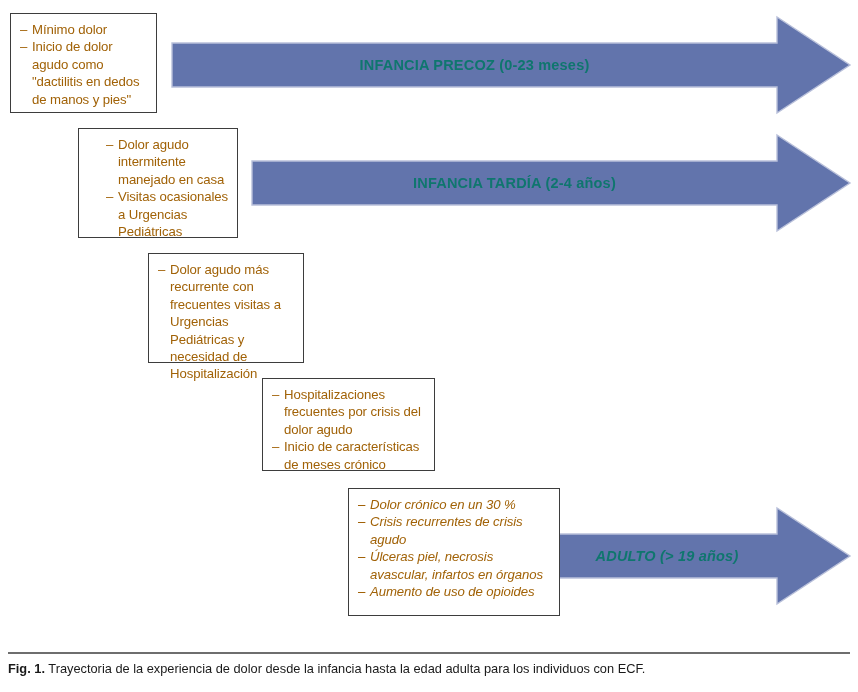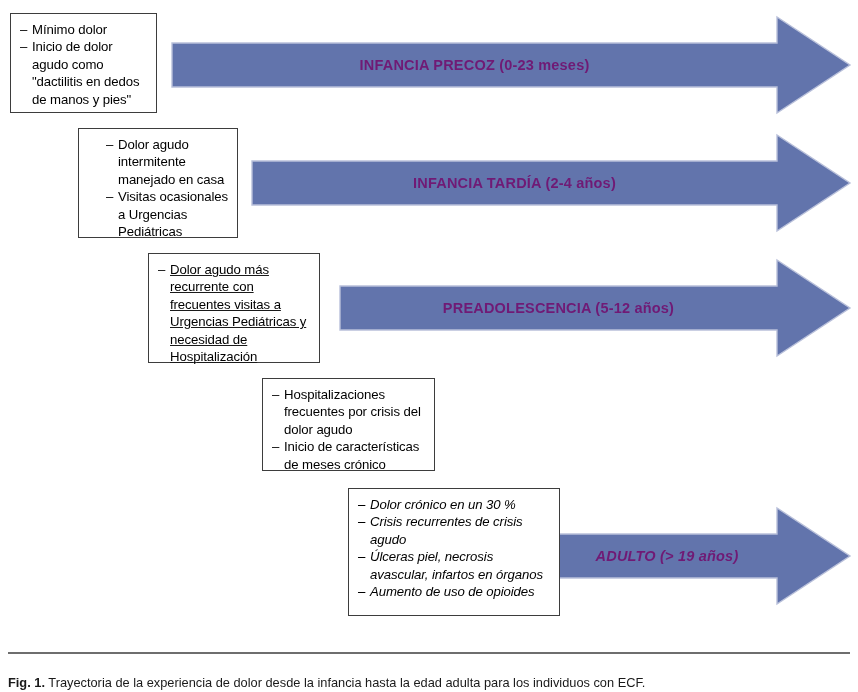"Mínimo dolor" .callout li { color: #000000 -> #a16207 }
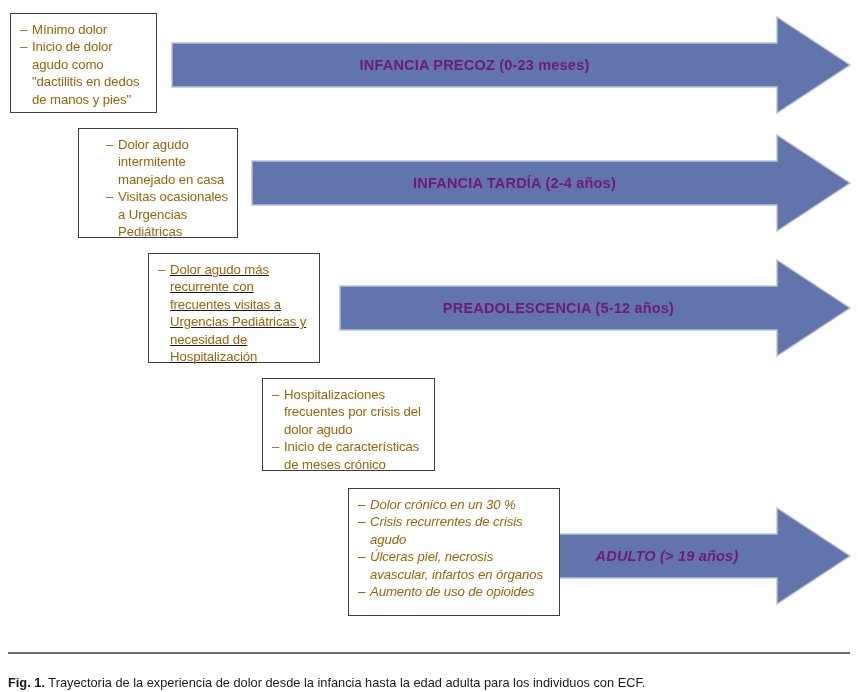"INFANCIA PRECOZ (0-23 meses)" .arrow-label { color: #701a75 -> #0f766e }
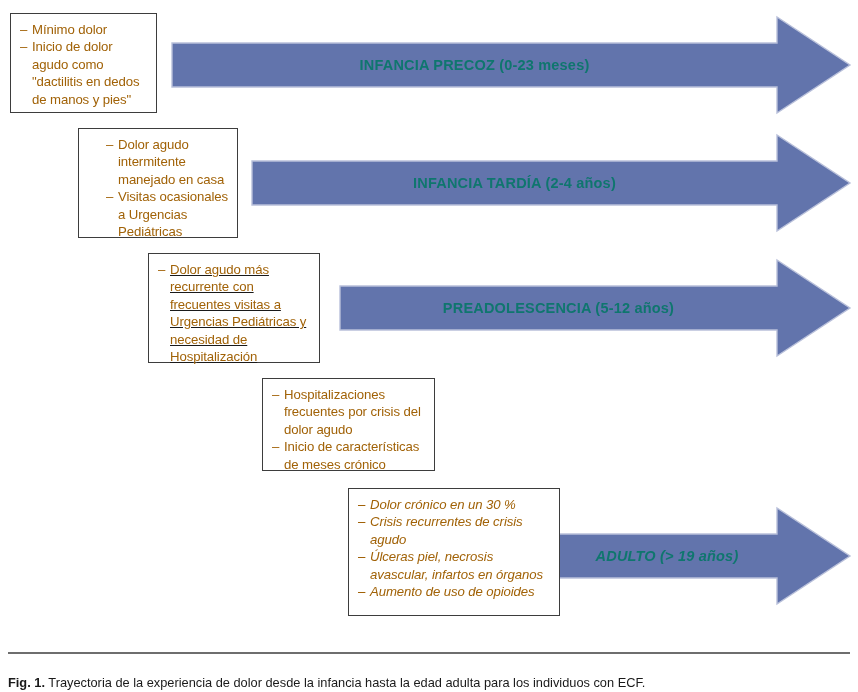"Dolor agudo más recurrente con" div.callout { text-decoration: underline -> none; width: 172px -> 156px }
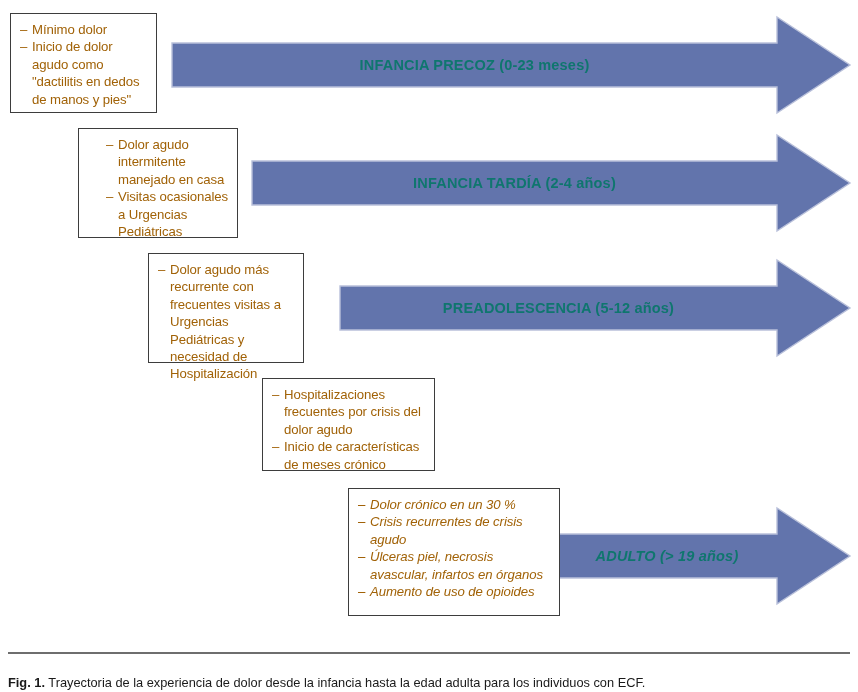"PREADOLESCENCIA (5-12 años)" div.arrow { html: <div> <svg> <polygon></polygon> </svg> <div>PREADOLESCENCIA (5-12 años)</div> </div> -> none }
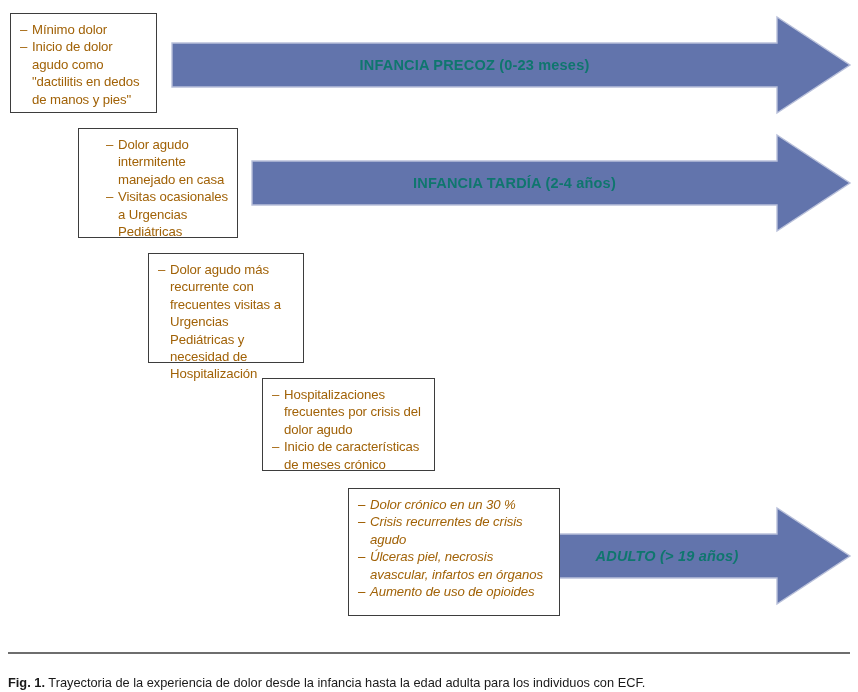"Fig. 1. Trayectoria de la" .caption { top: 674px -> 660px }
